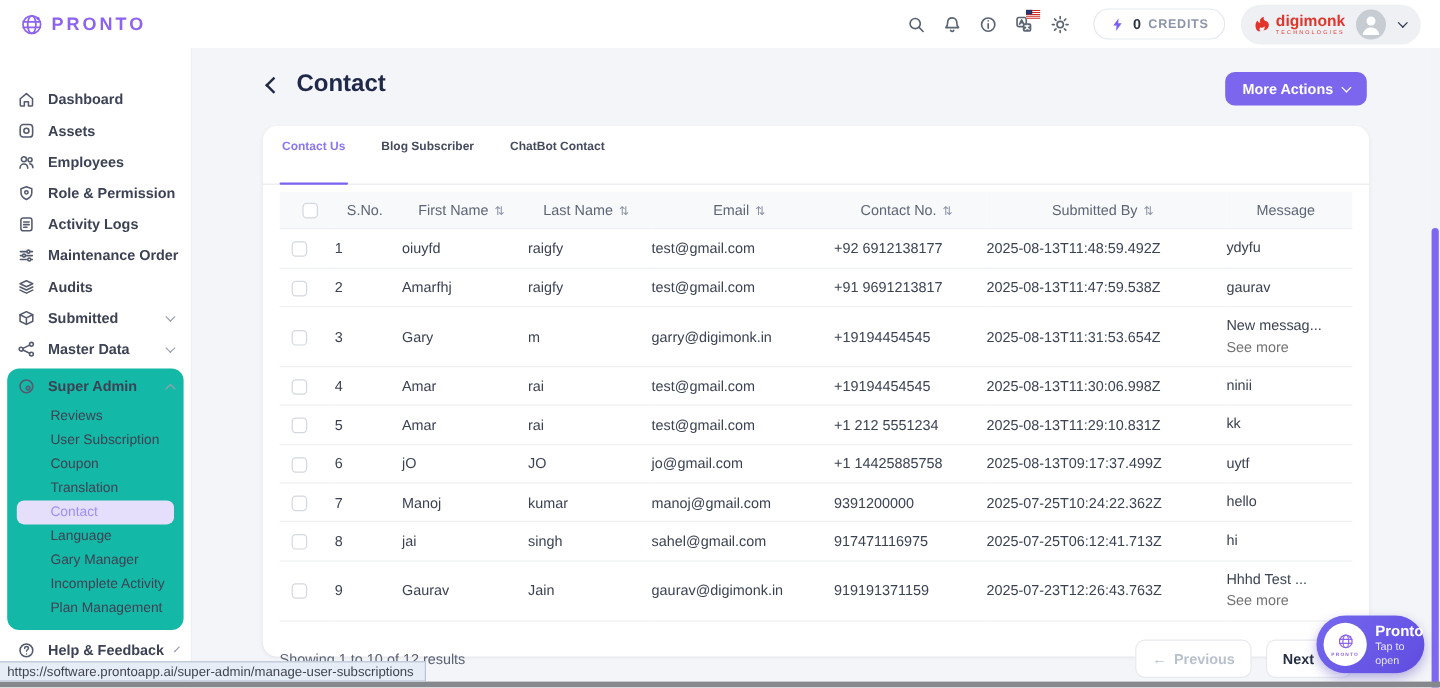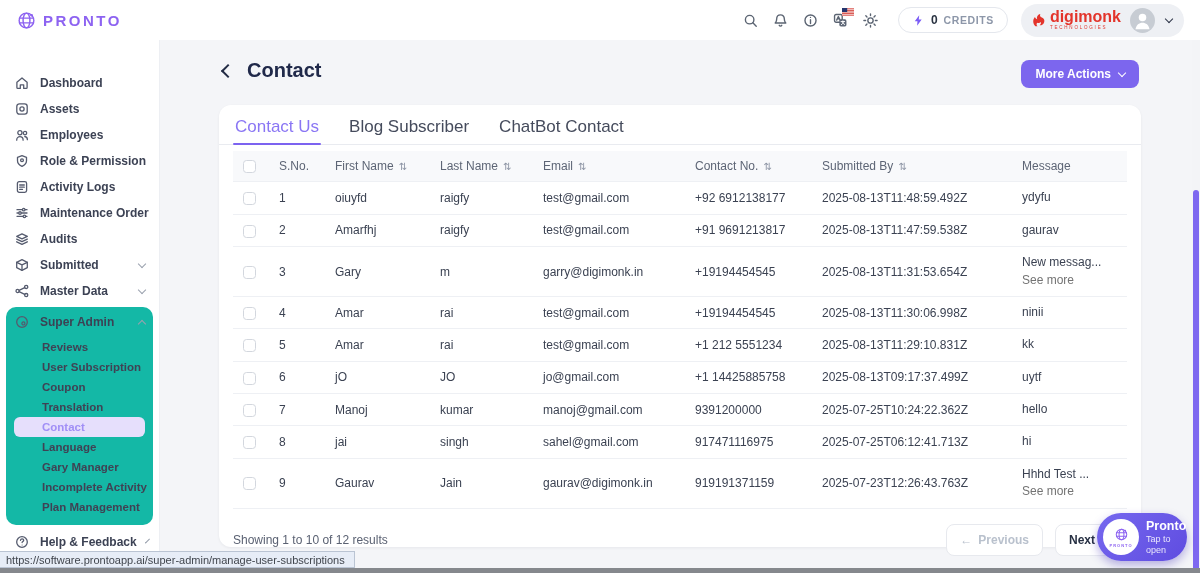"digimonk" .brand-name { font-size: 16px -> 13px }
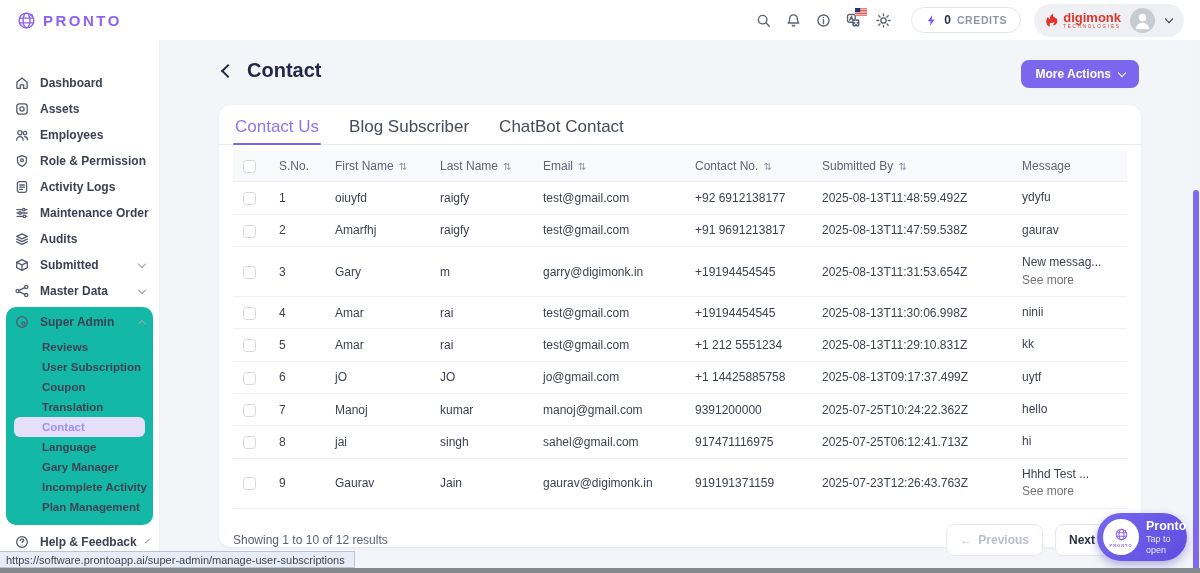"Contact Us" .tab { font-size: 17px -> 10px; font-weight: 400 -> 700; padding: 12px 2px 7px -> 12px 2px 25px }
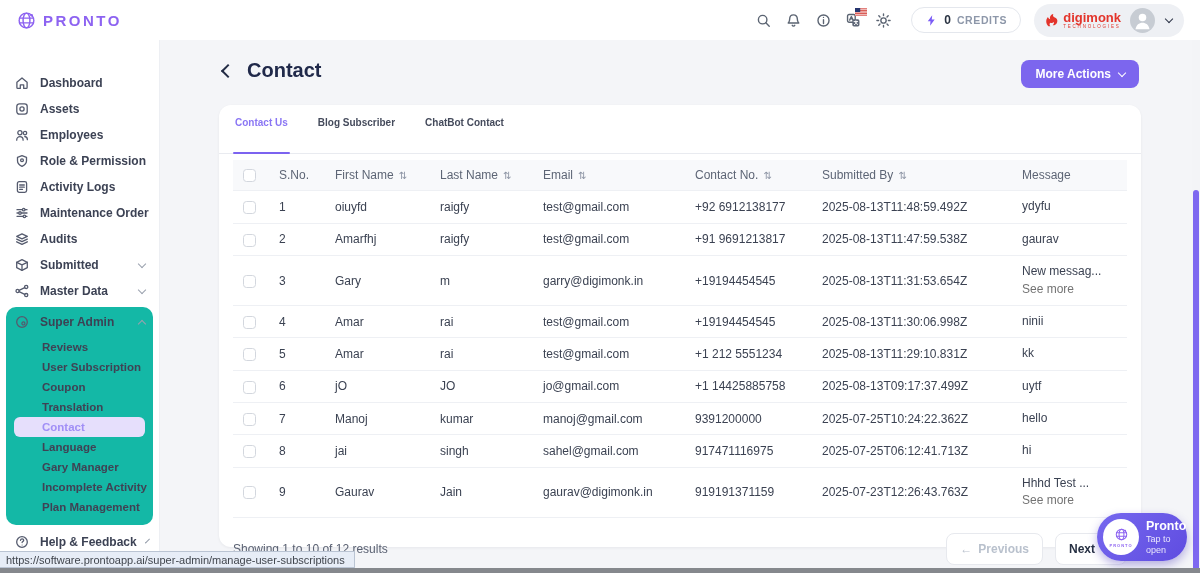"S.No." th { text-align: left -> center }
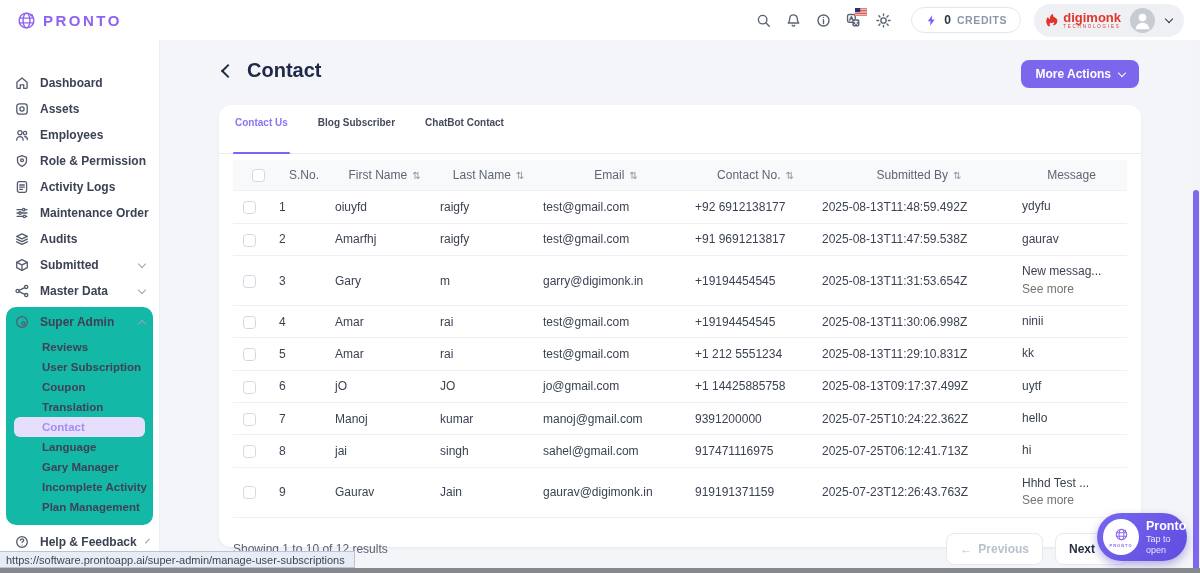"Reviews" .nav-child { font-weight: 700 -> 400 }
